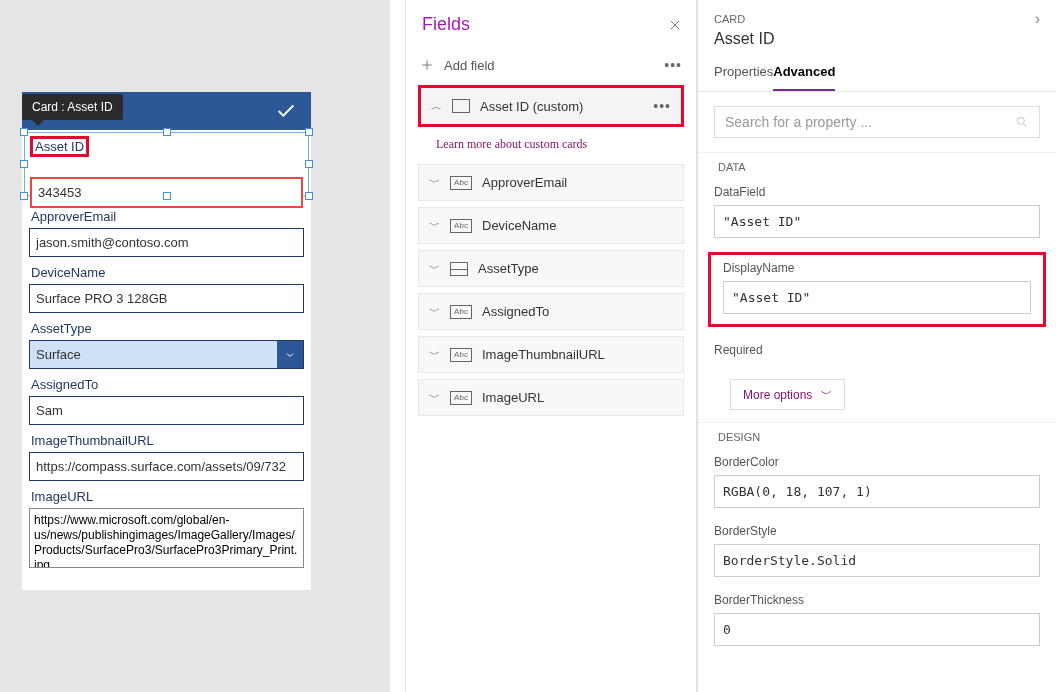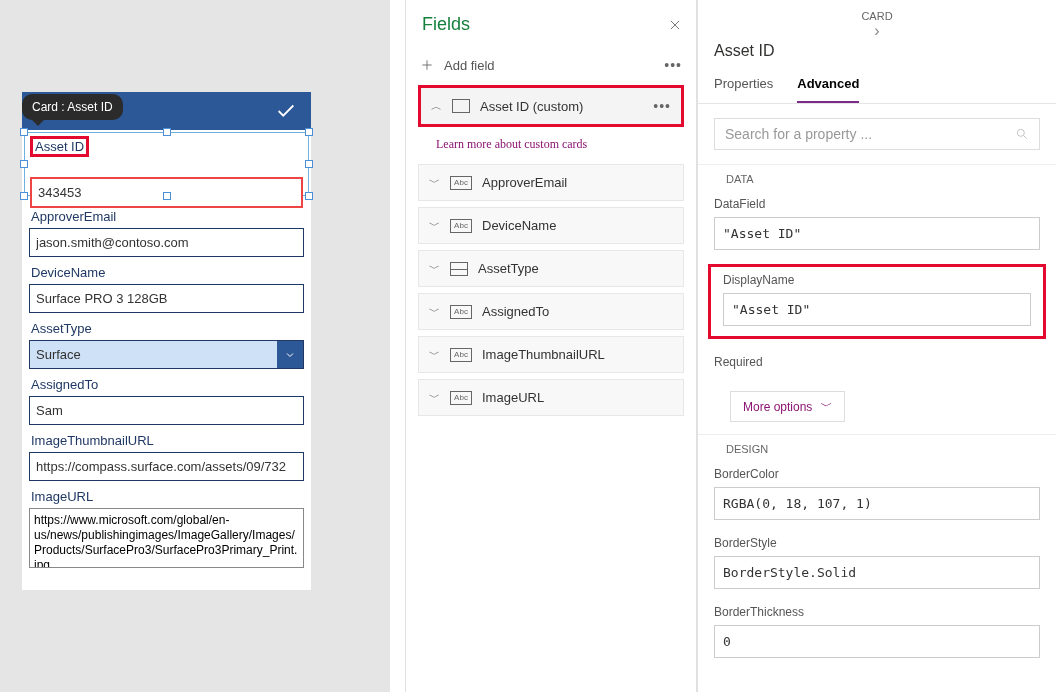"Fields" .fp-header { color: #15803d -> #a21caf }
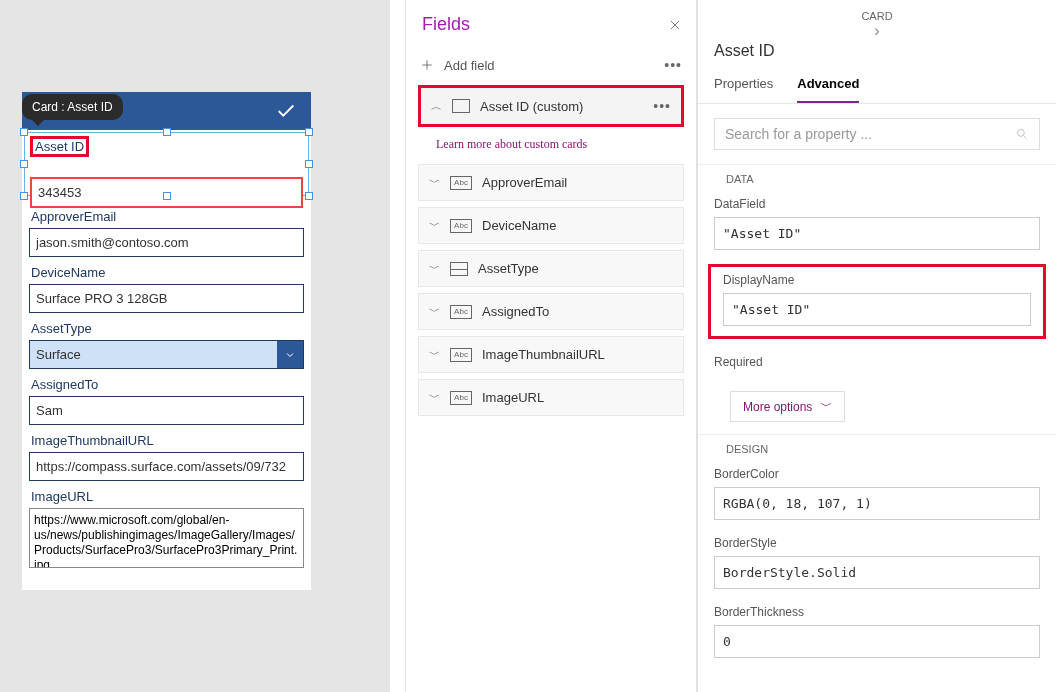"CARD" .pp-crumb { flex-direction: column -> none }
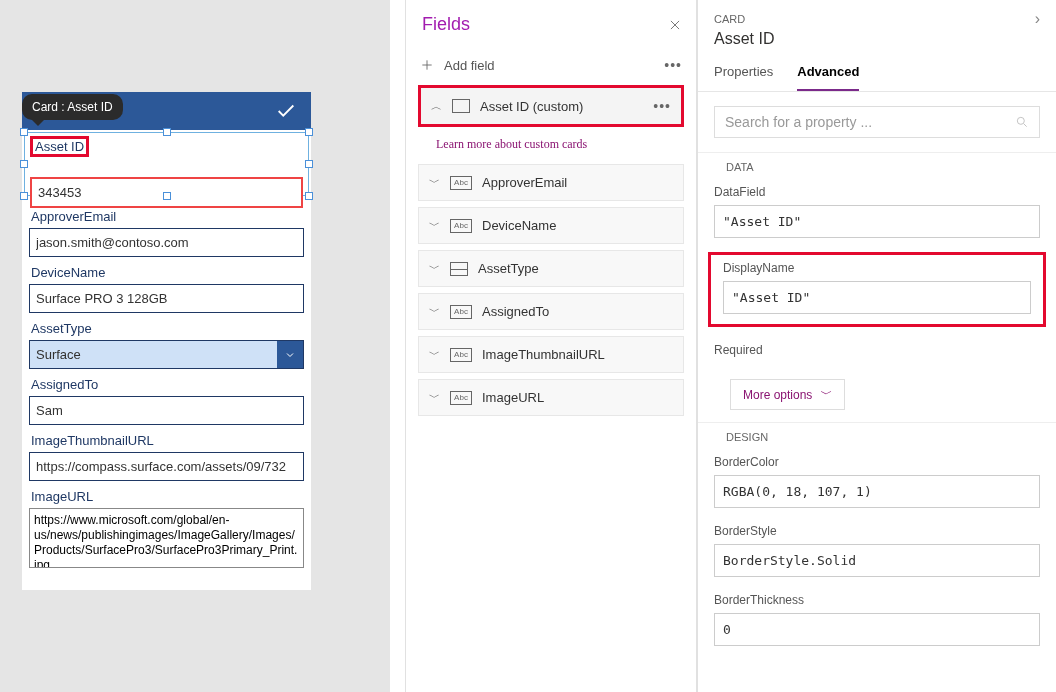"Properties" .pp-tabs { gap: 24px -> none }
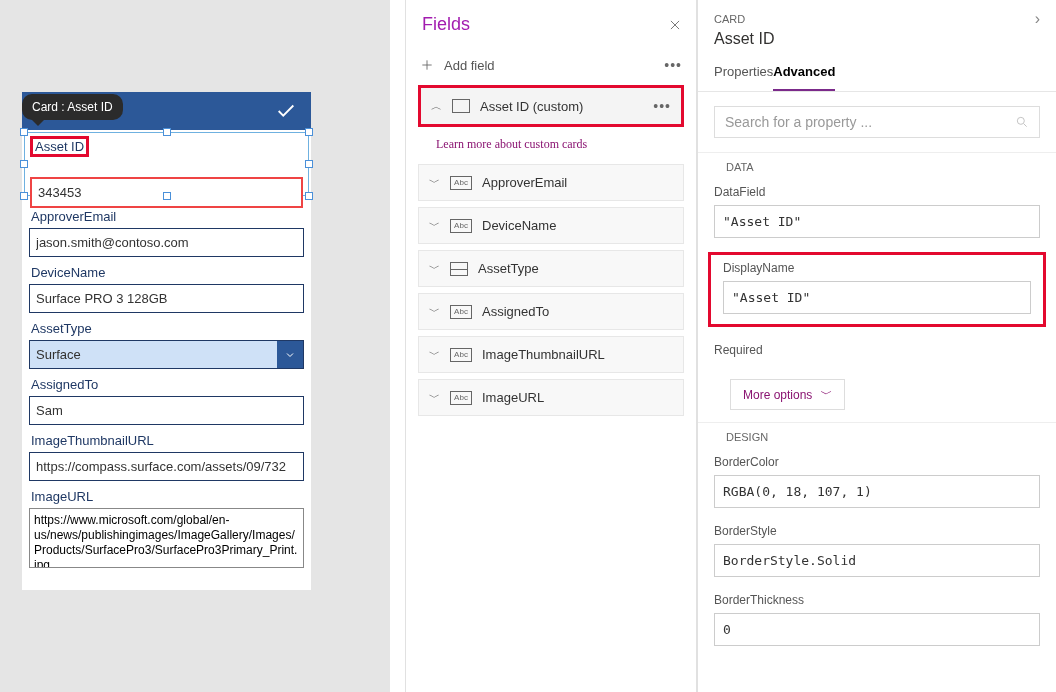"Card : Asset ID" .card-tooltip { border-radius: 10px -> 2px }
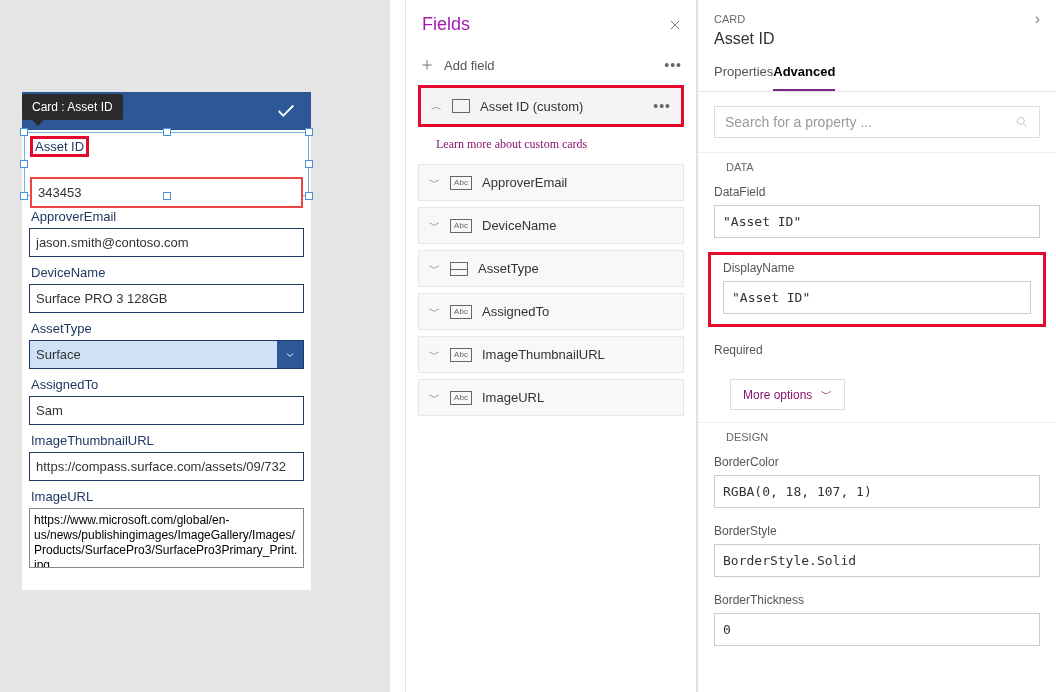"DATA" .pp-section-label { padding: 8px 28px 6px -> 8px 20px 6px }
